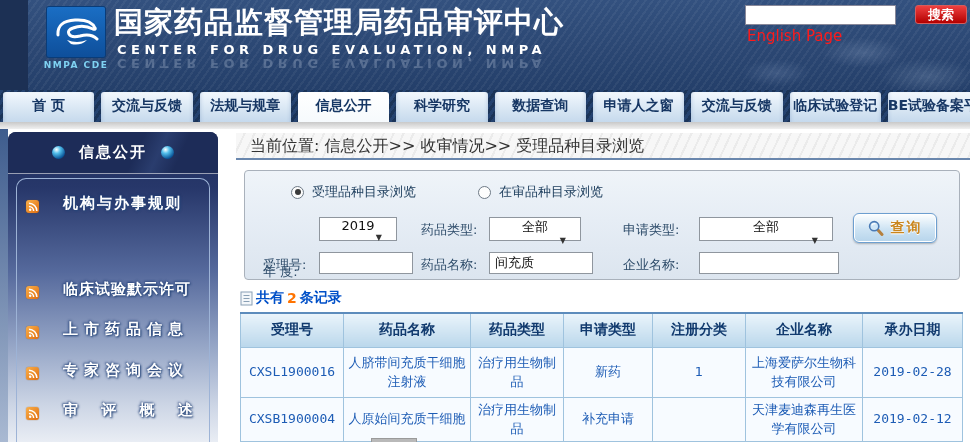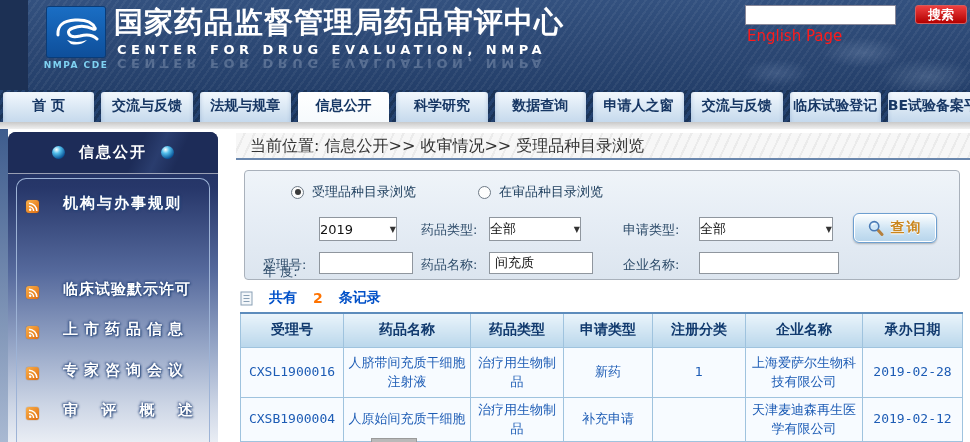"2019" .f-select { flex-direction: none -> column; padding: 0 0 -> 0 14px }
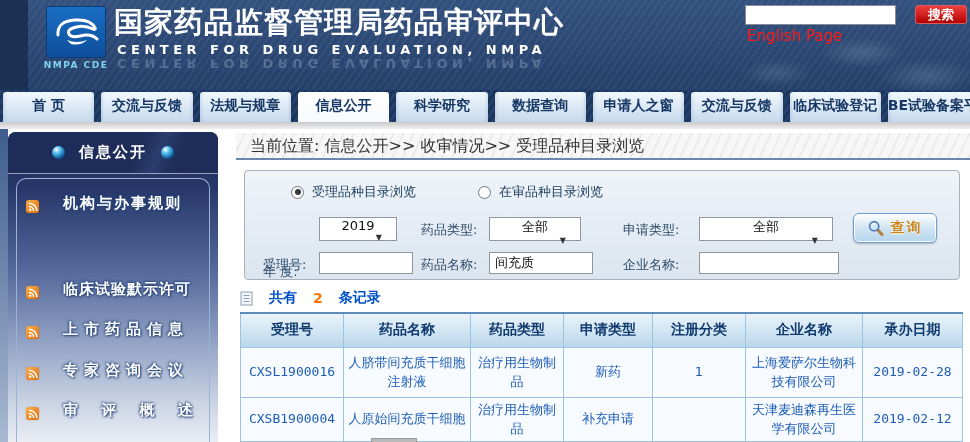"共有" .records { gap: 16px -> 3px }
